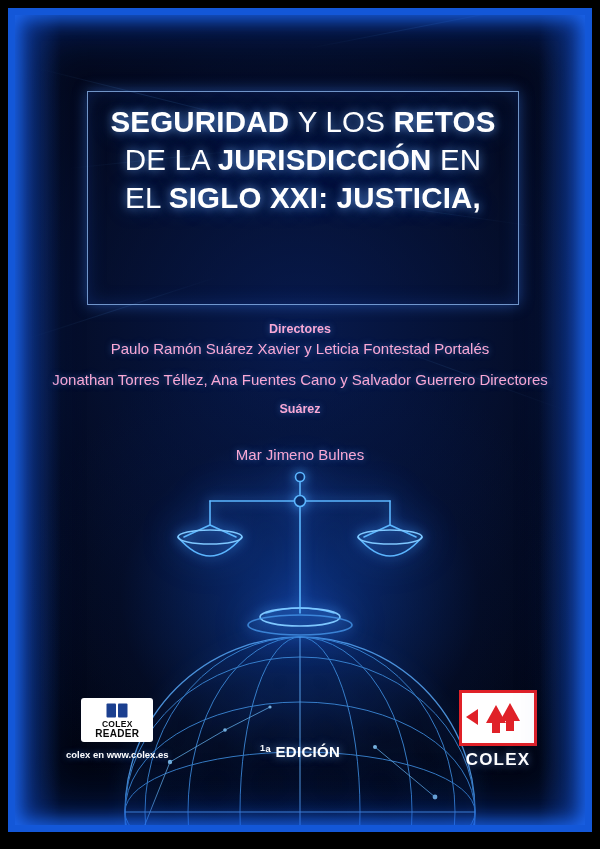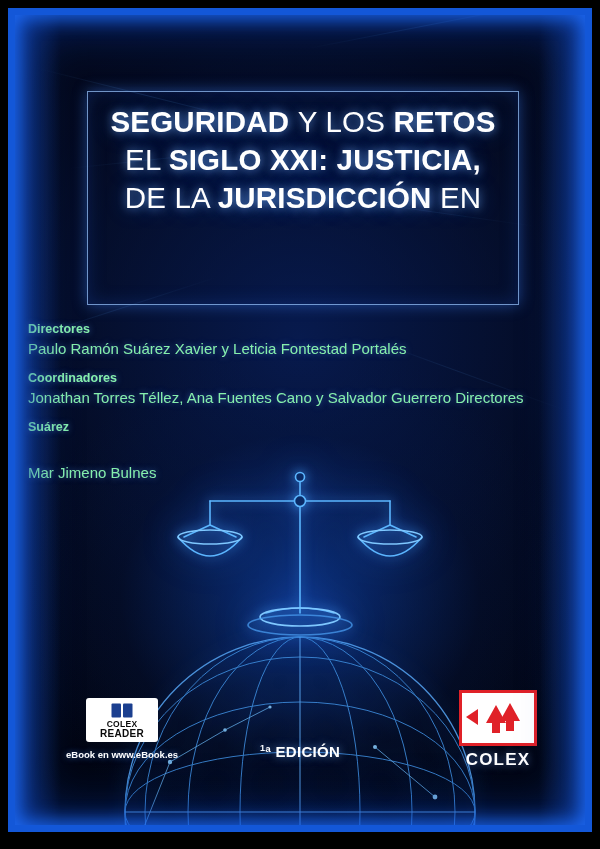"EL SIGLO XXI: JUSTICIA," span.ln { order: before "DE LA JURISDICCIÓN EN" -> after "DE LA JURISDICCIÓN EN" }
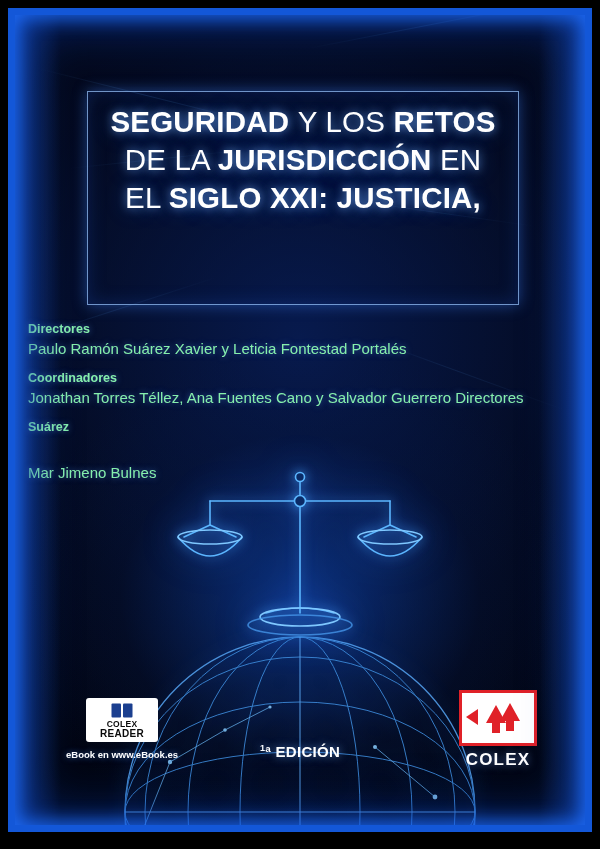"Directores" #credits { color: #86efac -> #f9a8d4; text-align: none -> center }
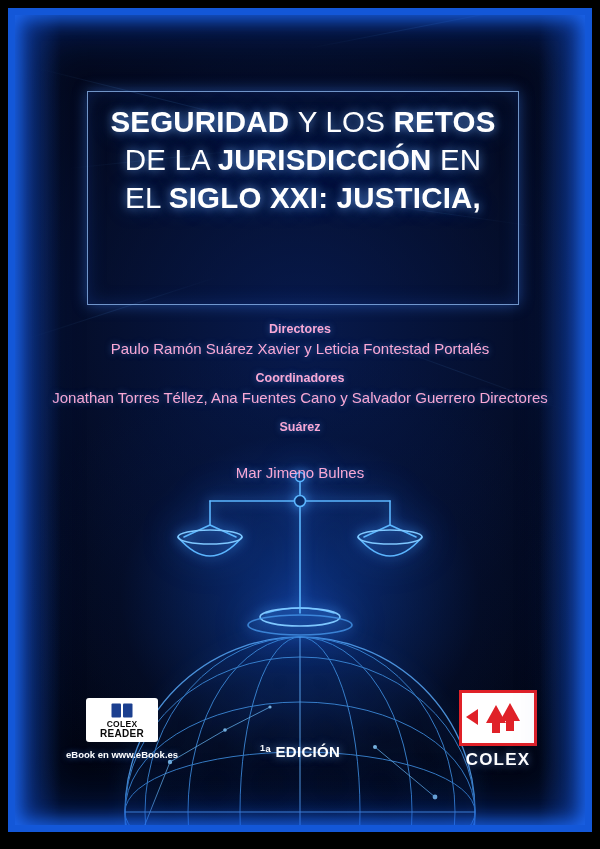"Coordinadores" p.cred-role { html: <p>Coordinadores</p> -> none }
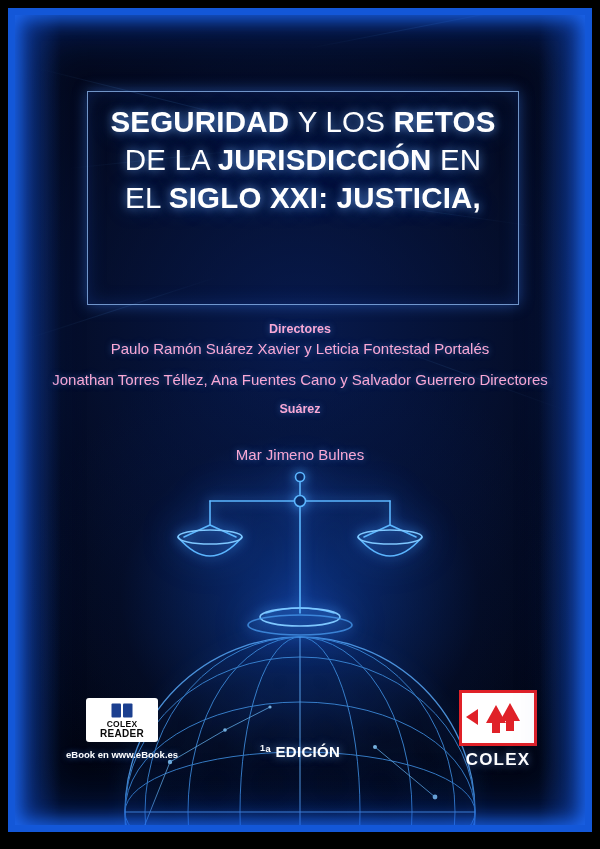"eBook en www.eBook.es" div { text: eBook en www.eBook.es -> colex en www.colex.es }
